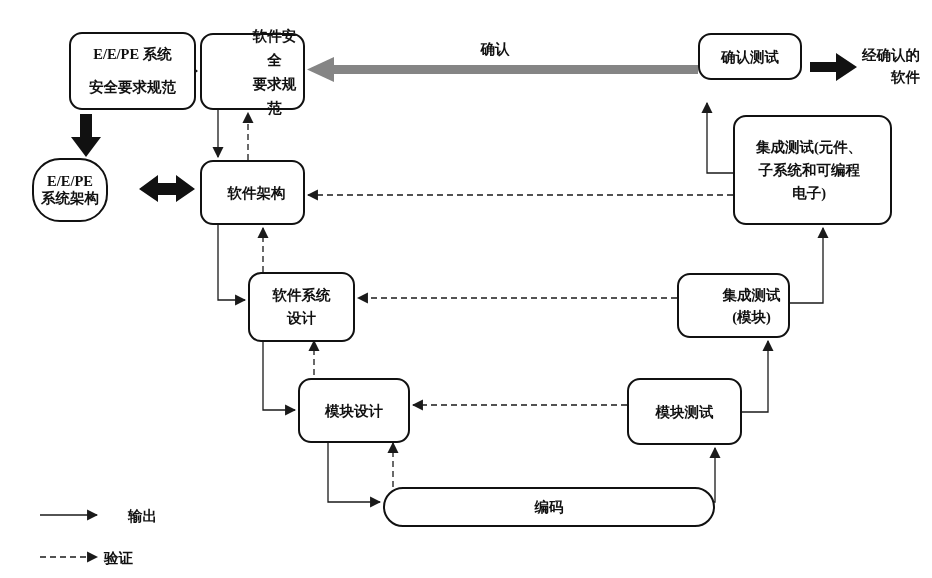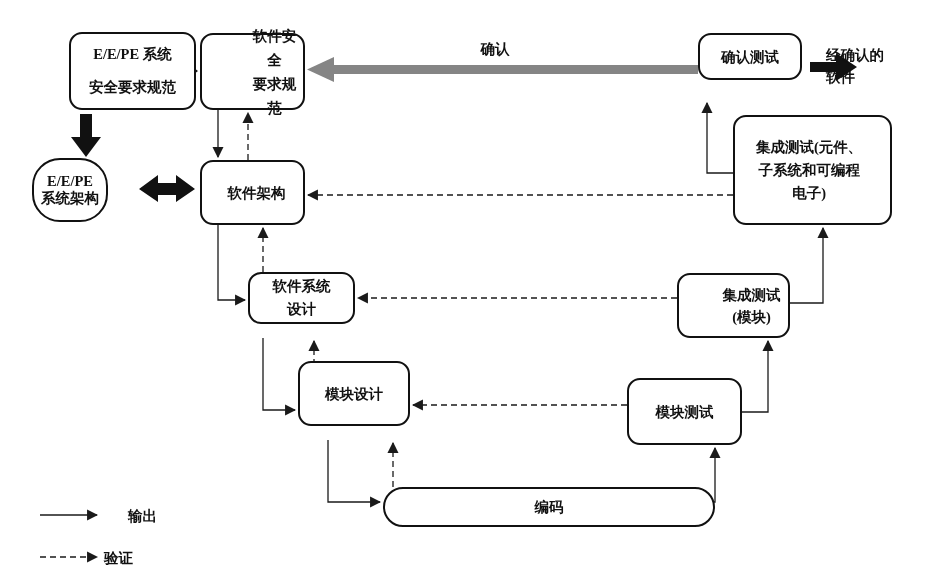"经确认的" .t-validated-sw { left: 826px -> 862px; text-align: left -> right }
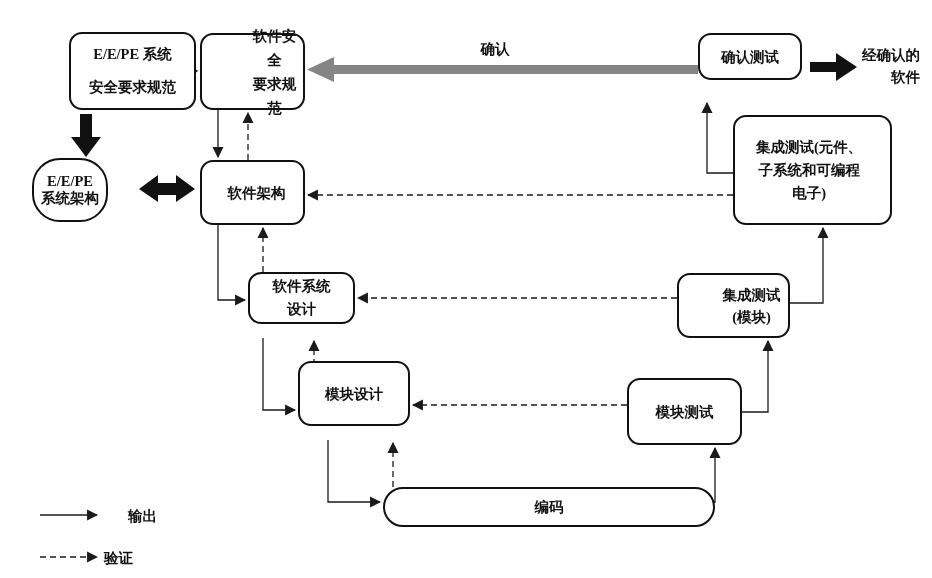"软件系统" .b-sys-design { height: 52px -> 70px }
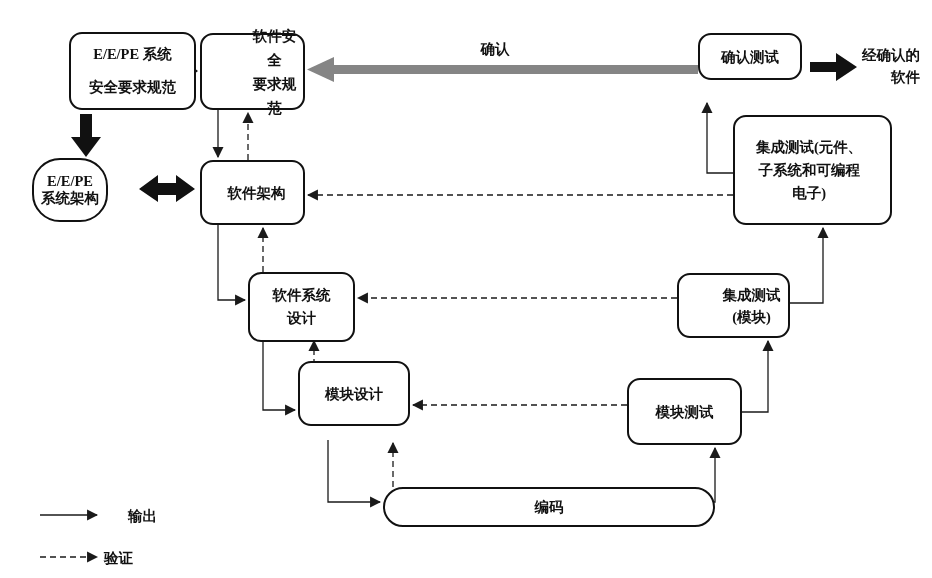"模块设计" .b-mod-design { top: 361px -> 378px }
